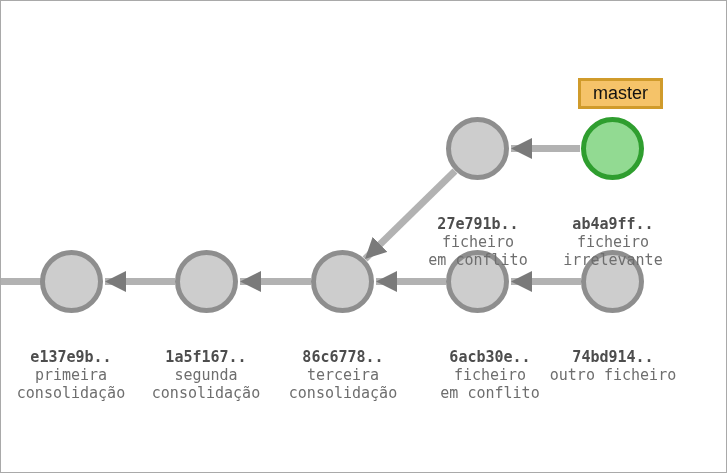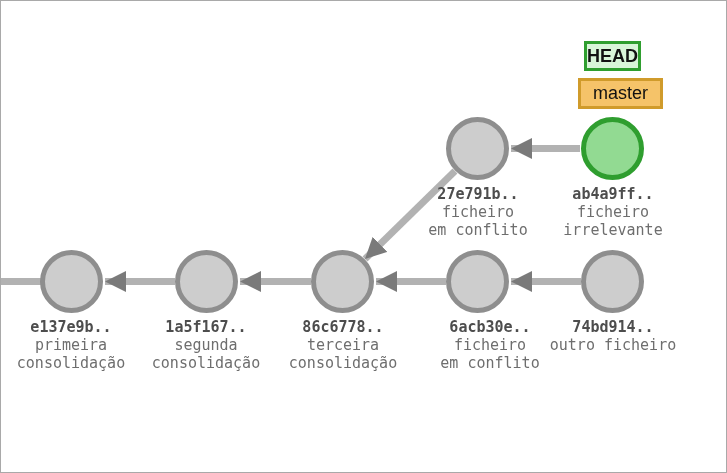"HEAD" div.tag { html: <div>HEAD</div> -> none }
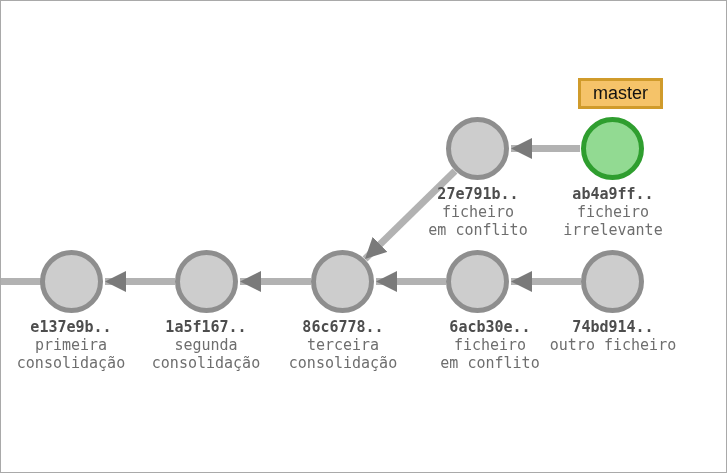"27e791b.." .caption .hash { margin-top: none -> 30px }
